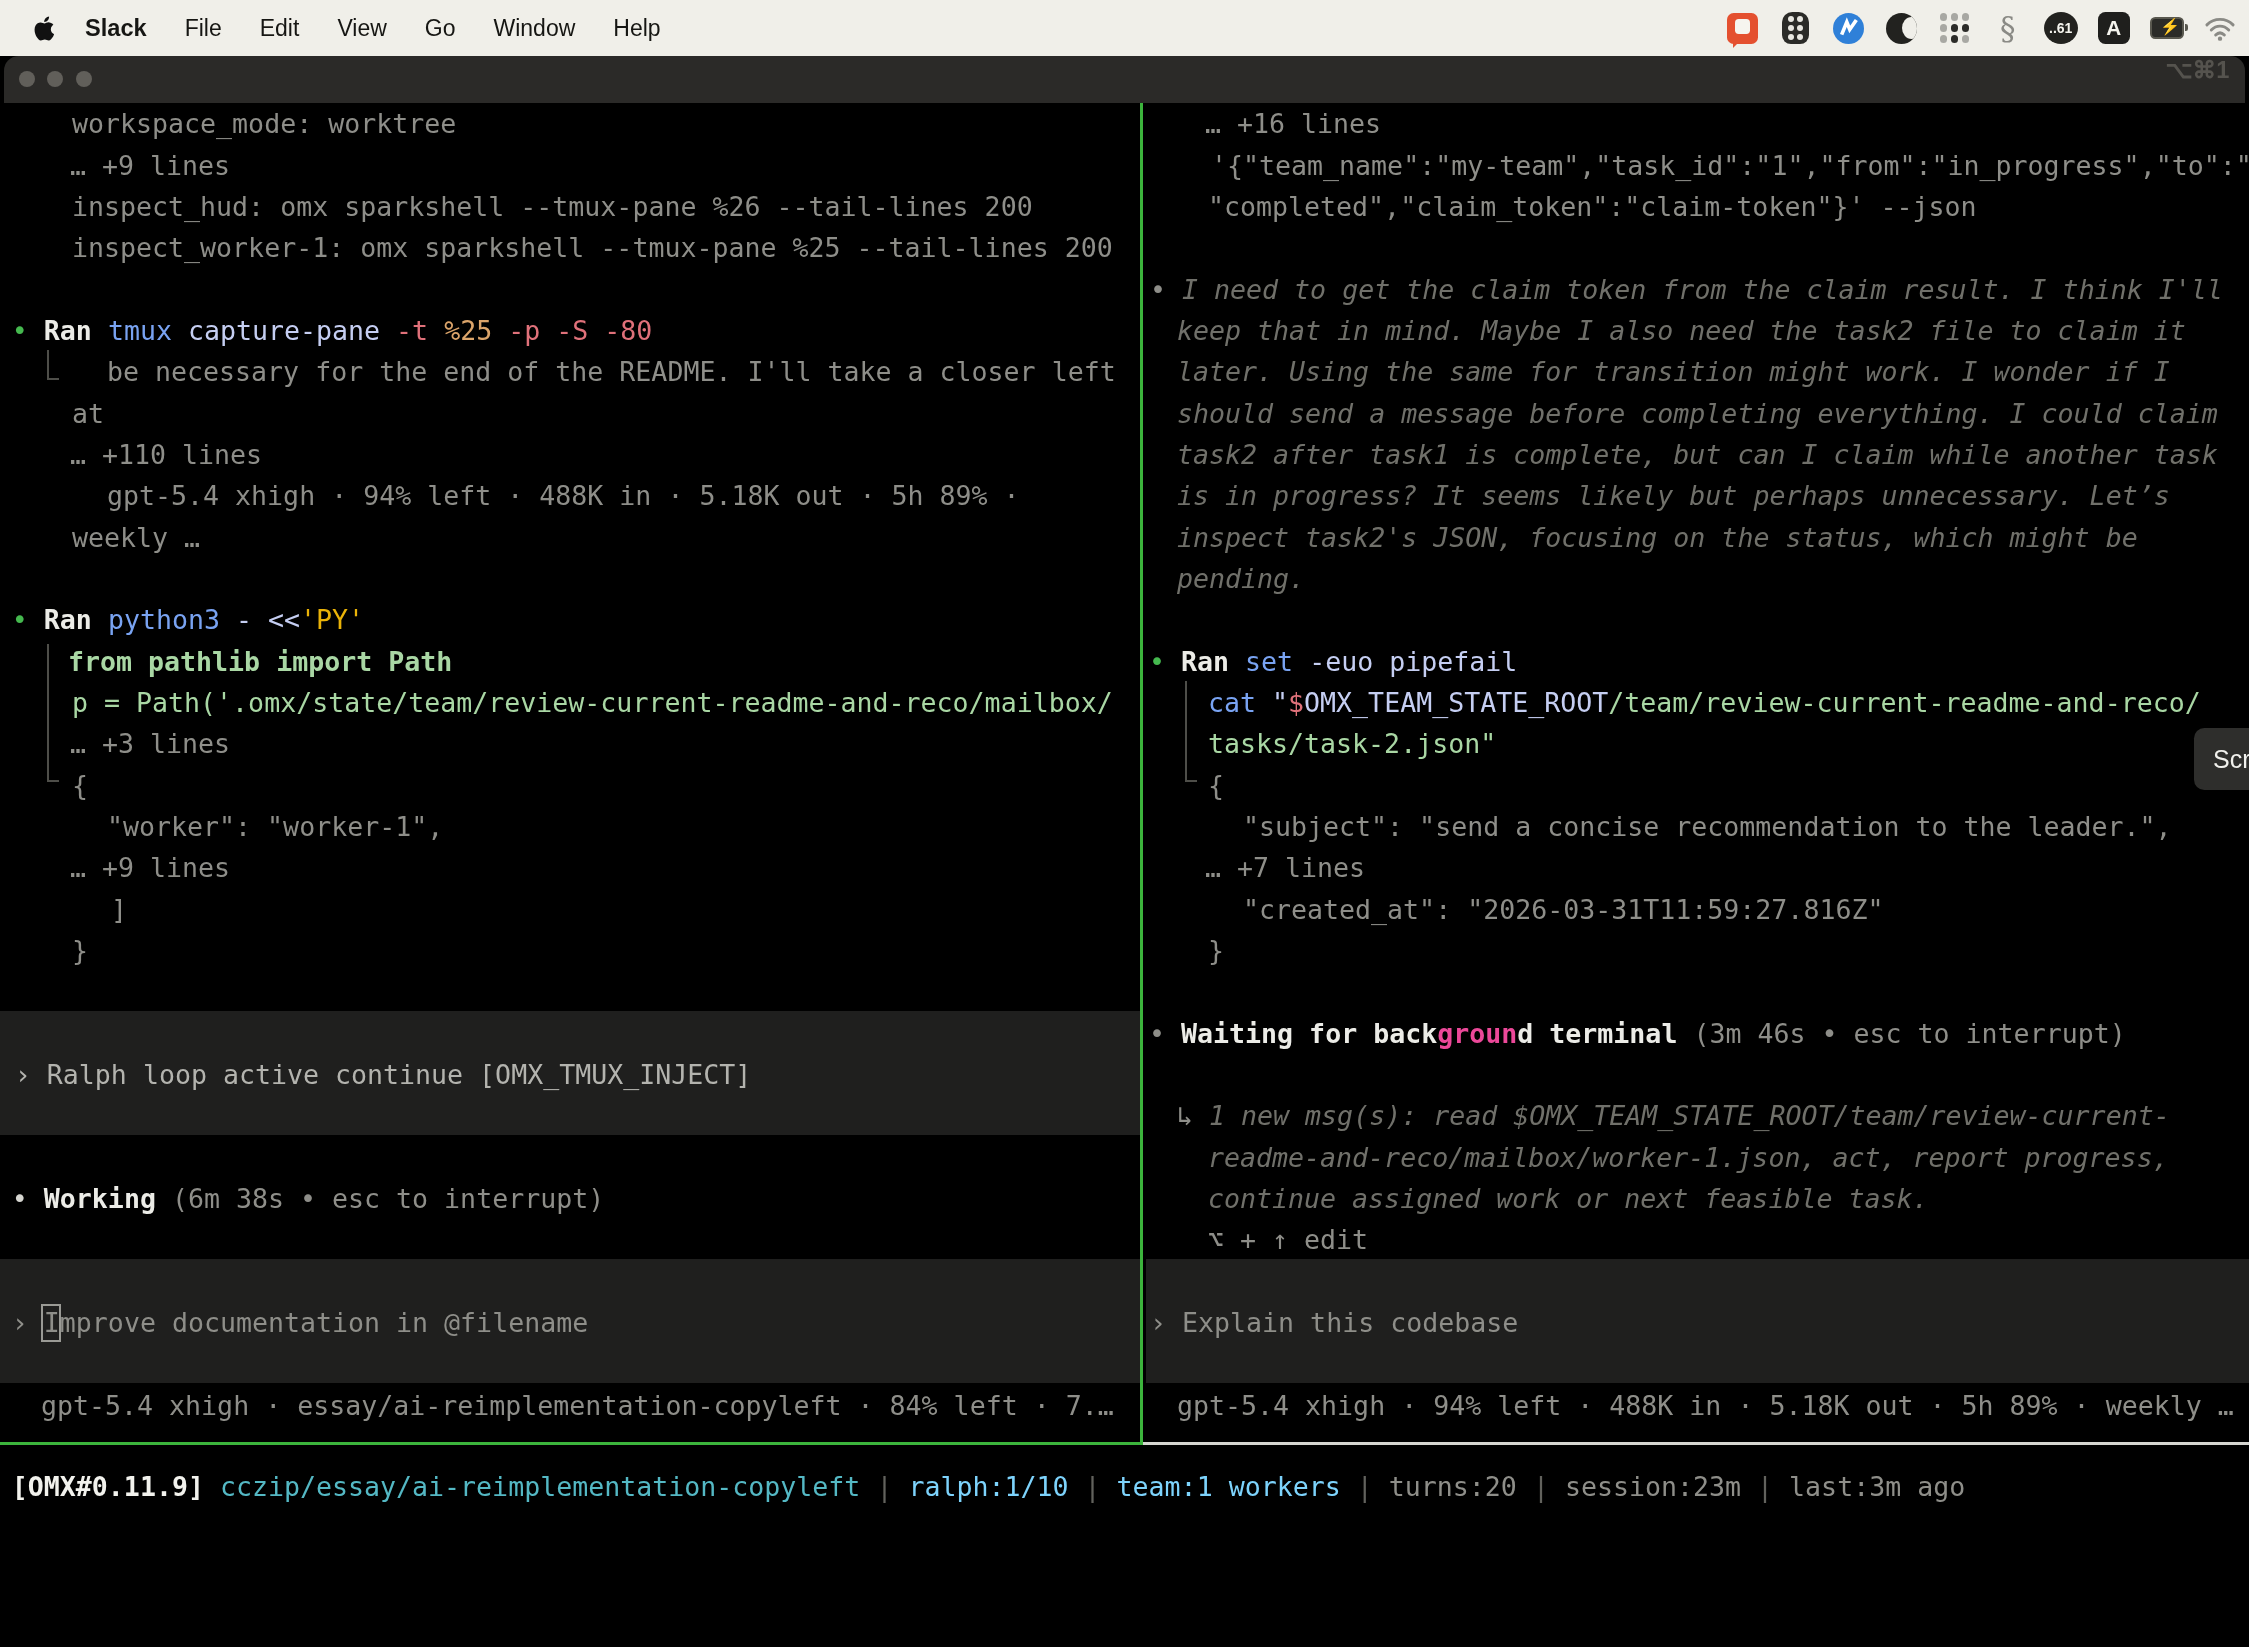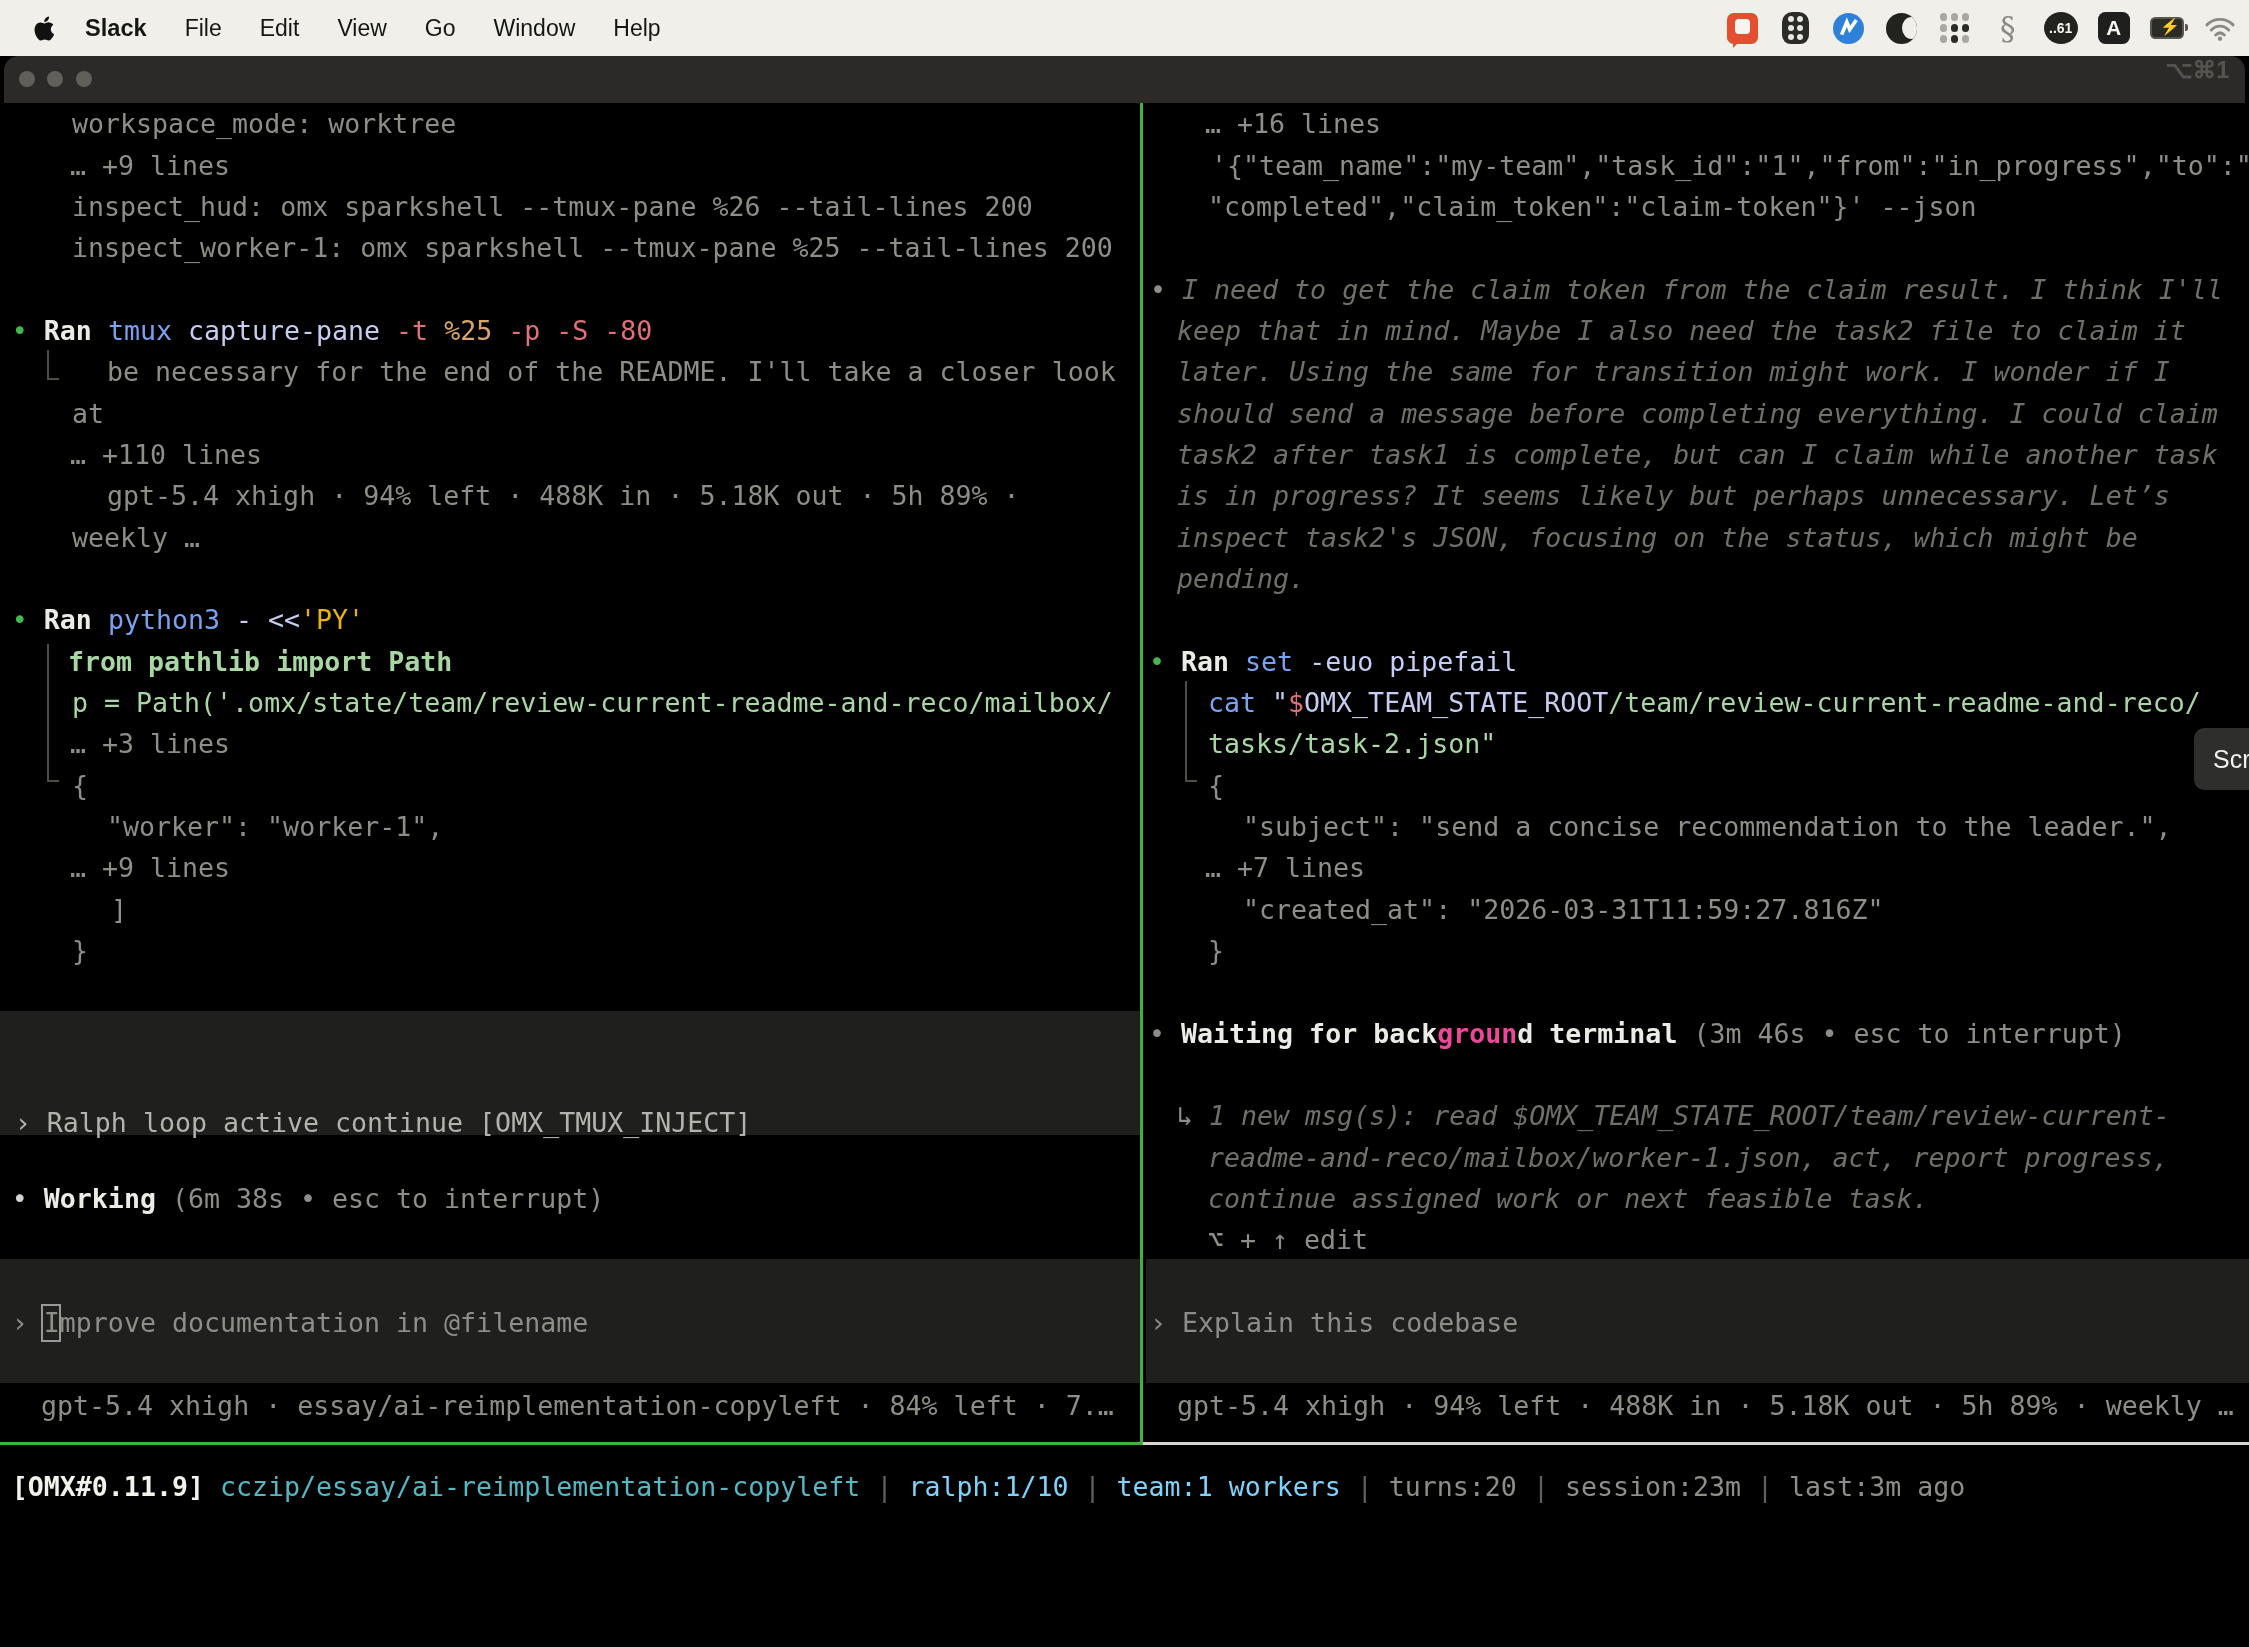"be necessary for the end" span.s-g { text: look -> left }
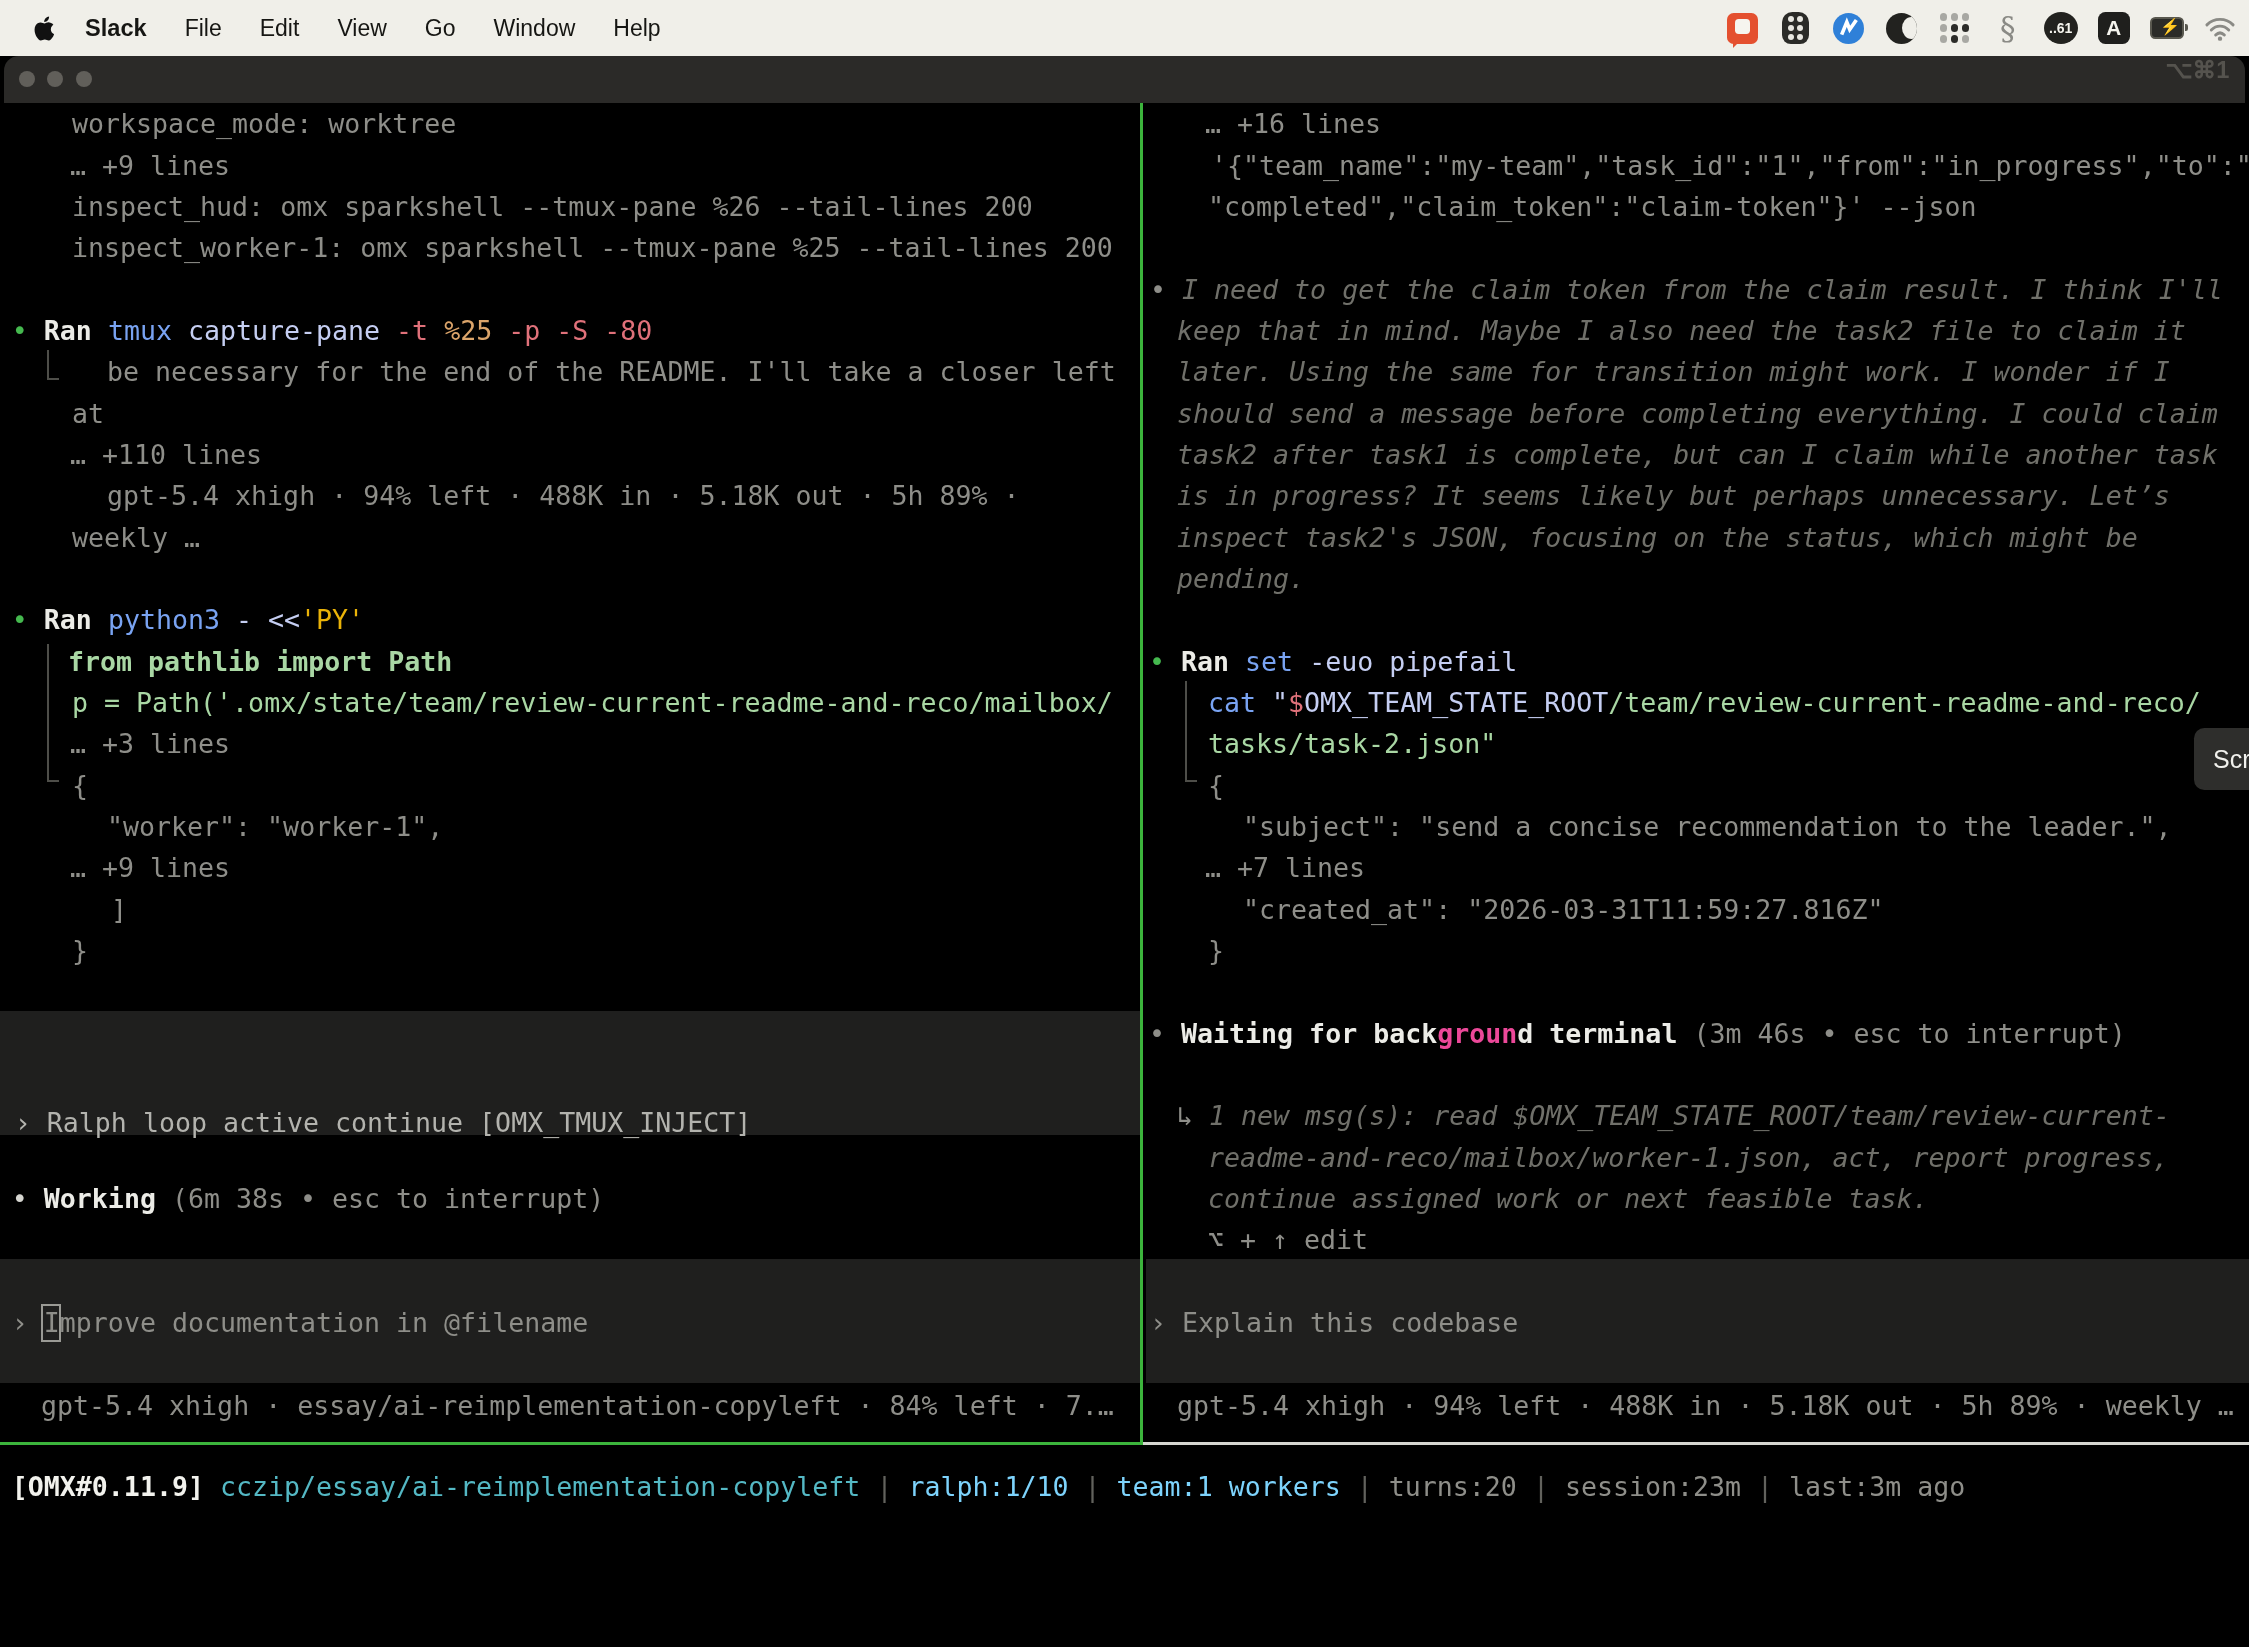"› Ralph loop active continue" div.tline { top: 1102px -> 1054px }
